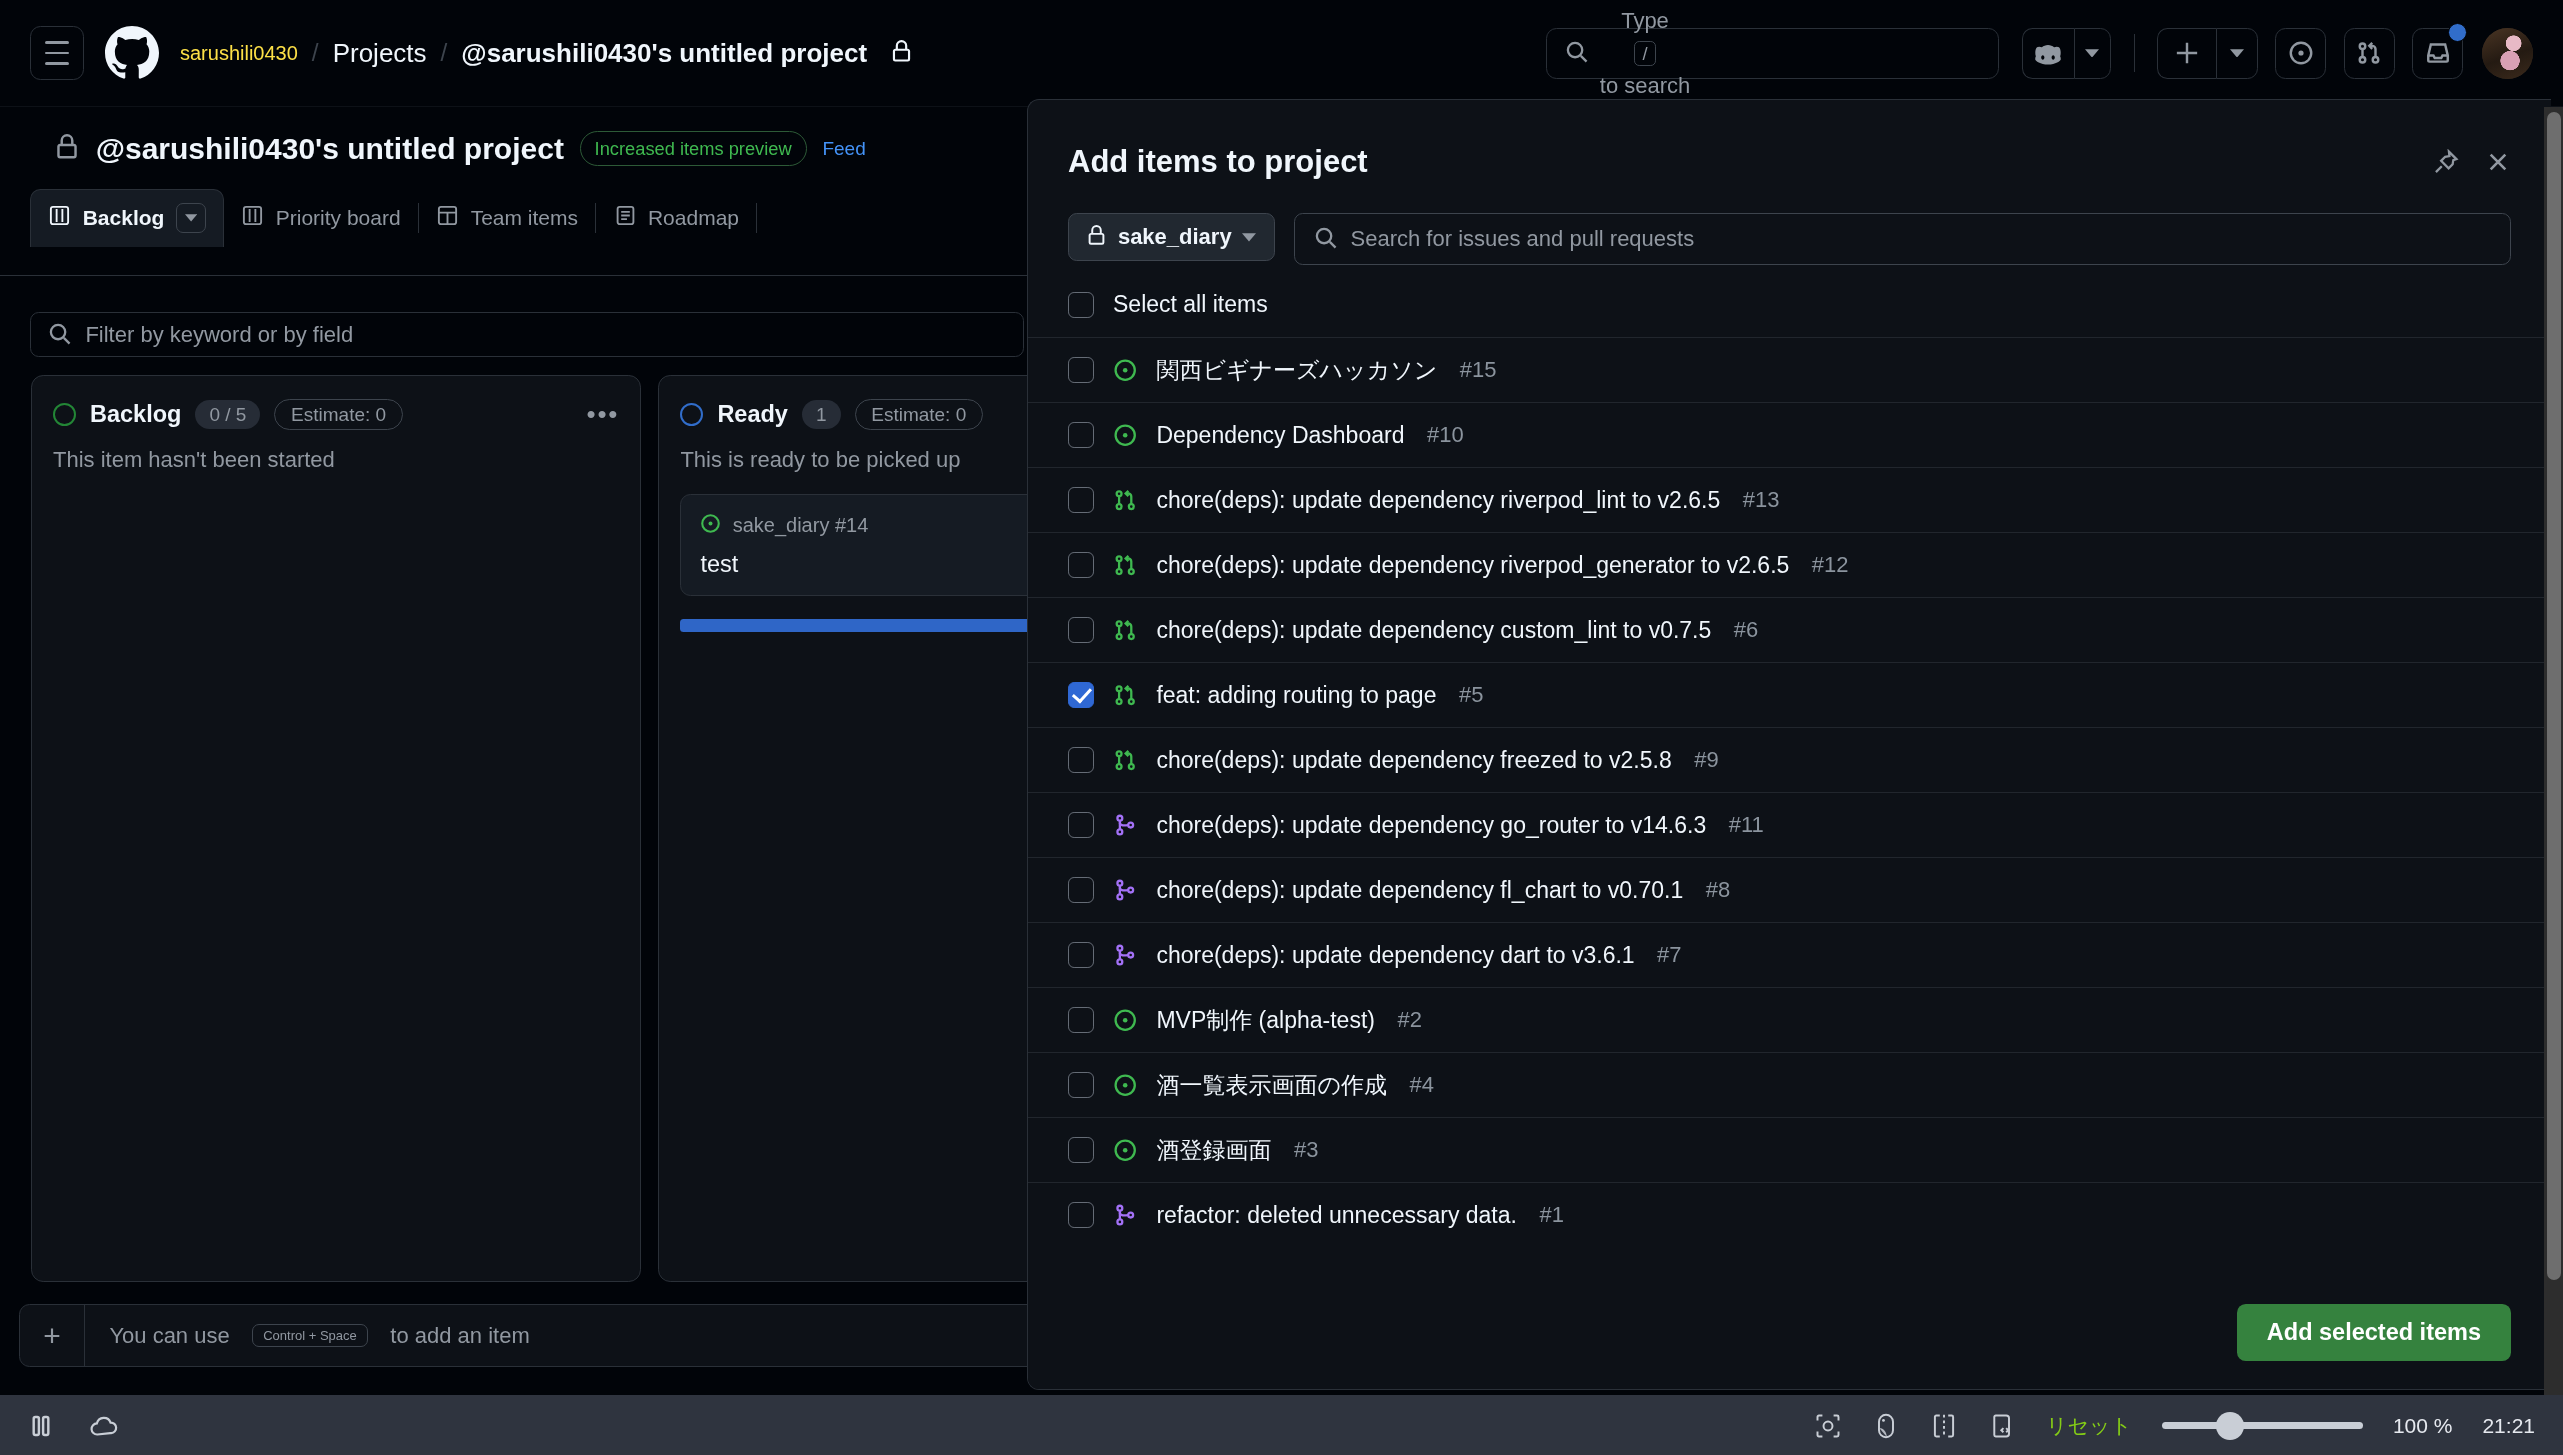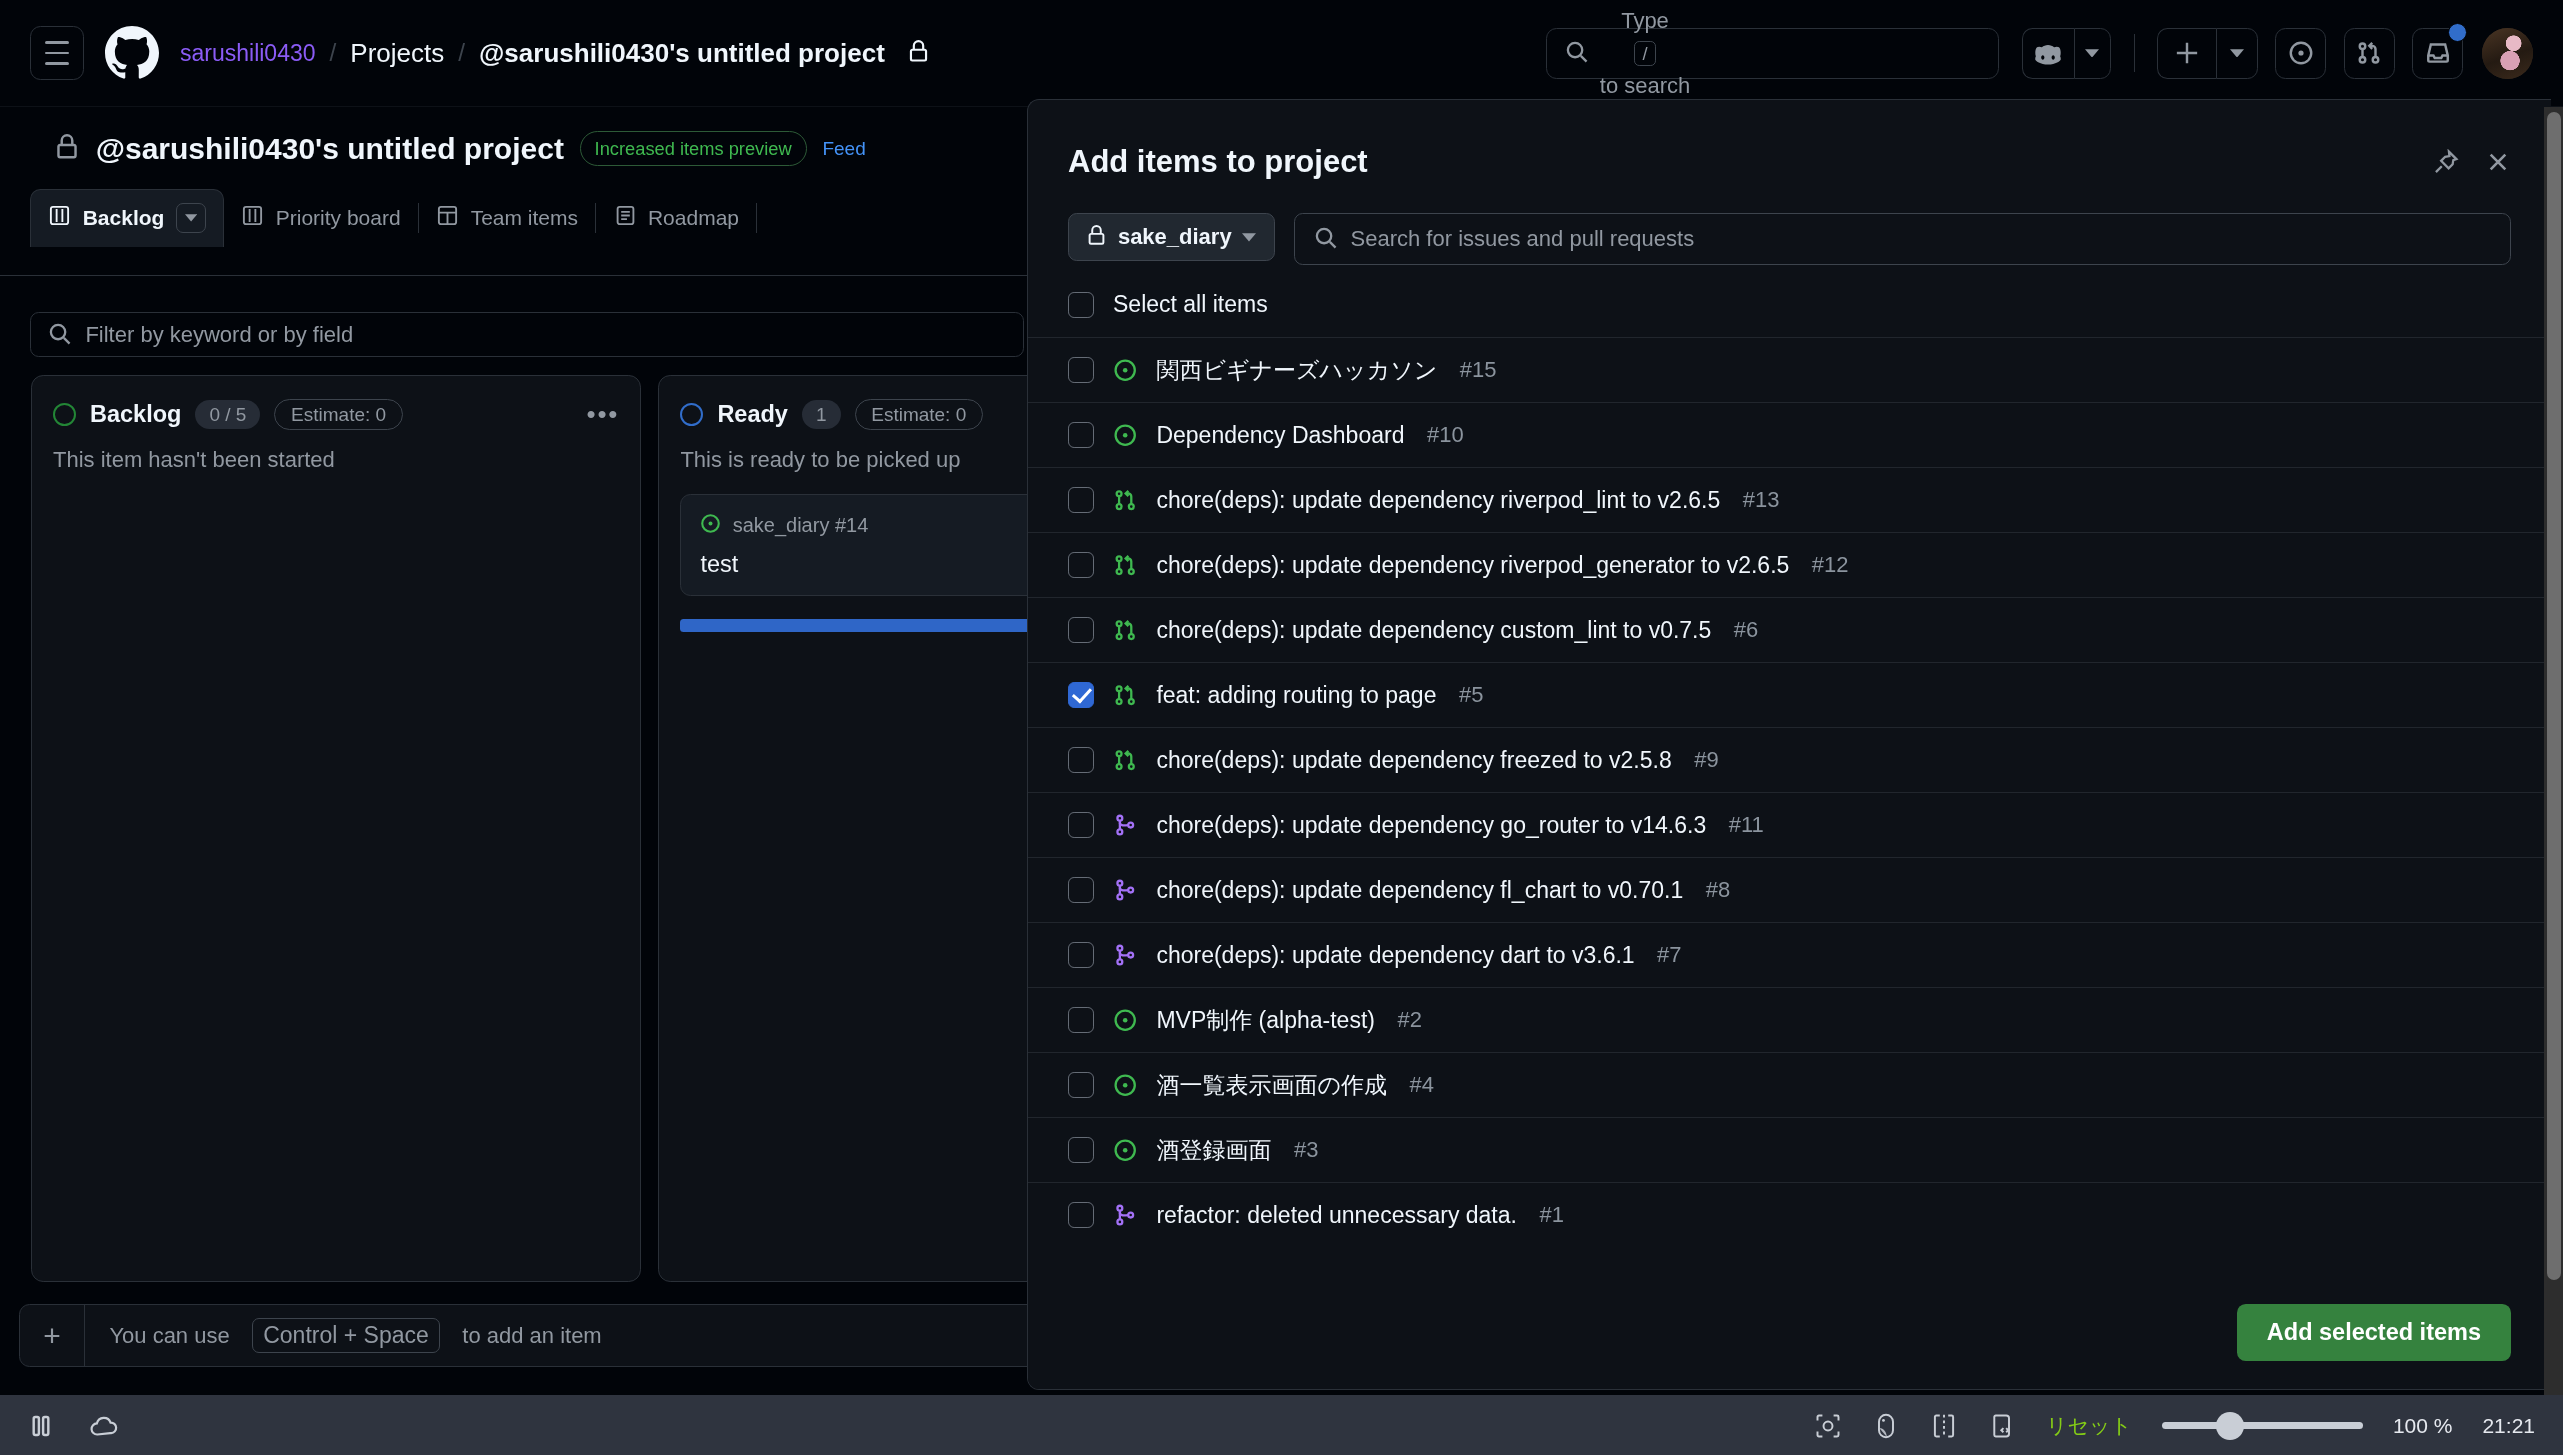"sarushili0430" .bc-owner { color: #8b5cf6 -> #fde047; font-size: 23px -> 20px }
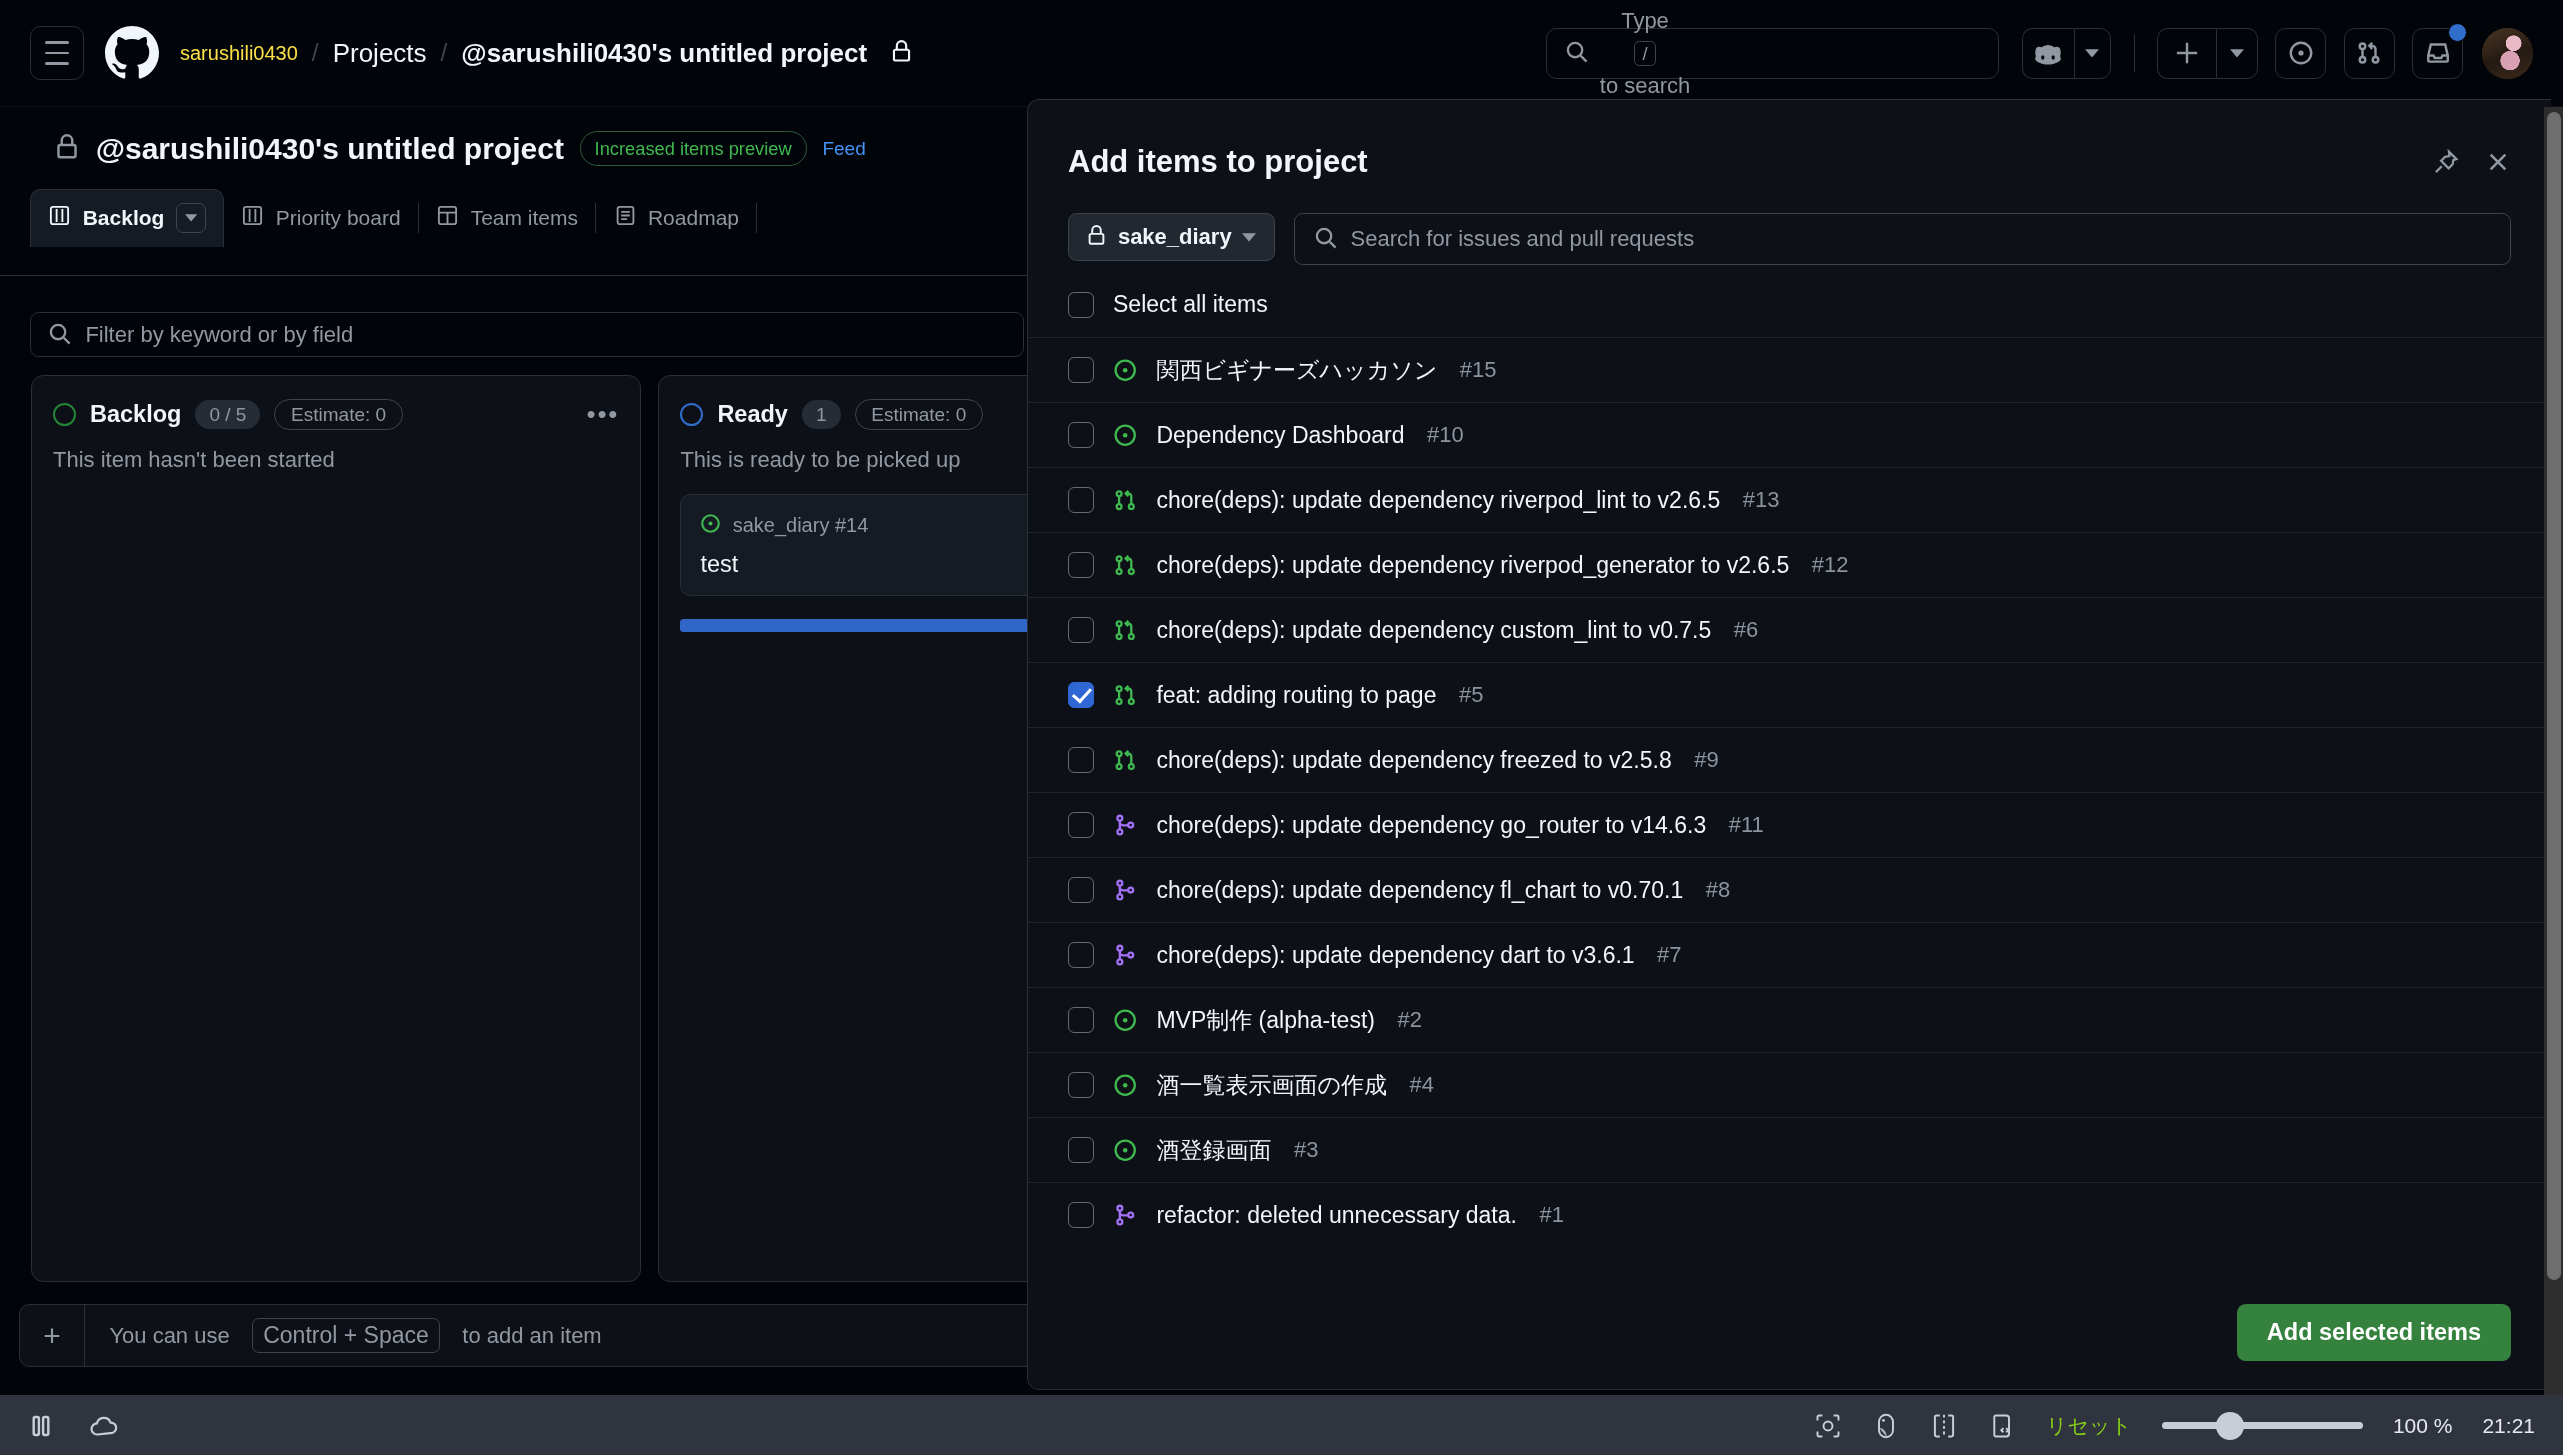"Control + Space" .kbd { font-size: 23px -> 13px }
